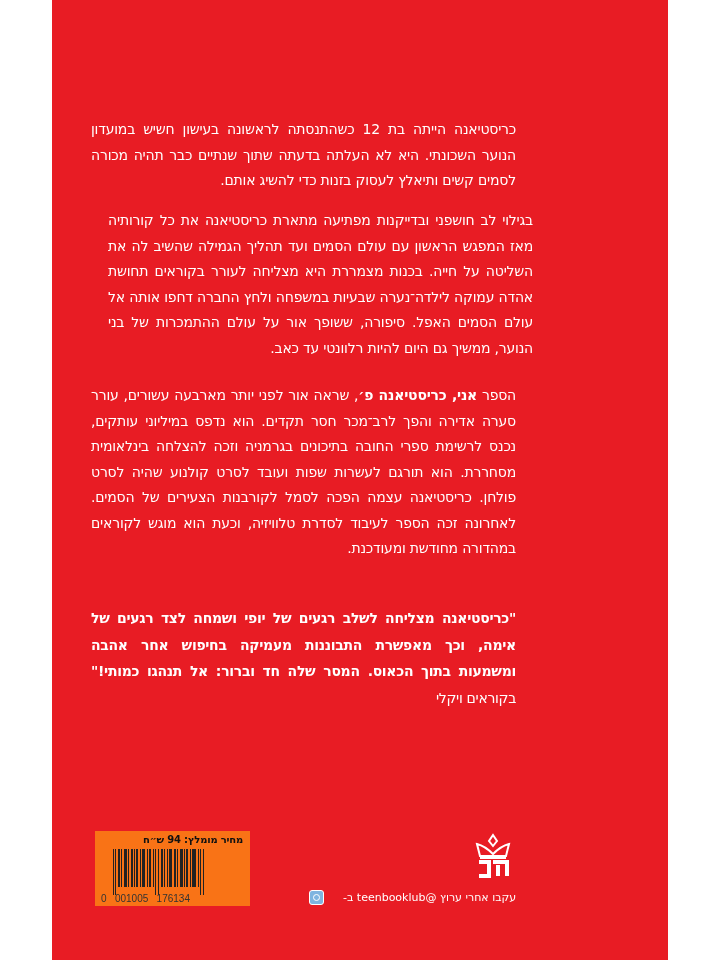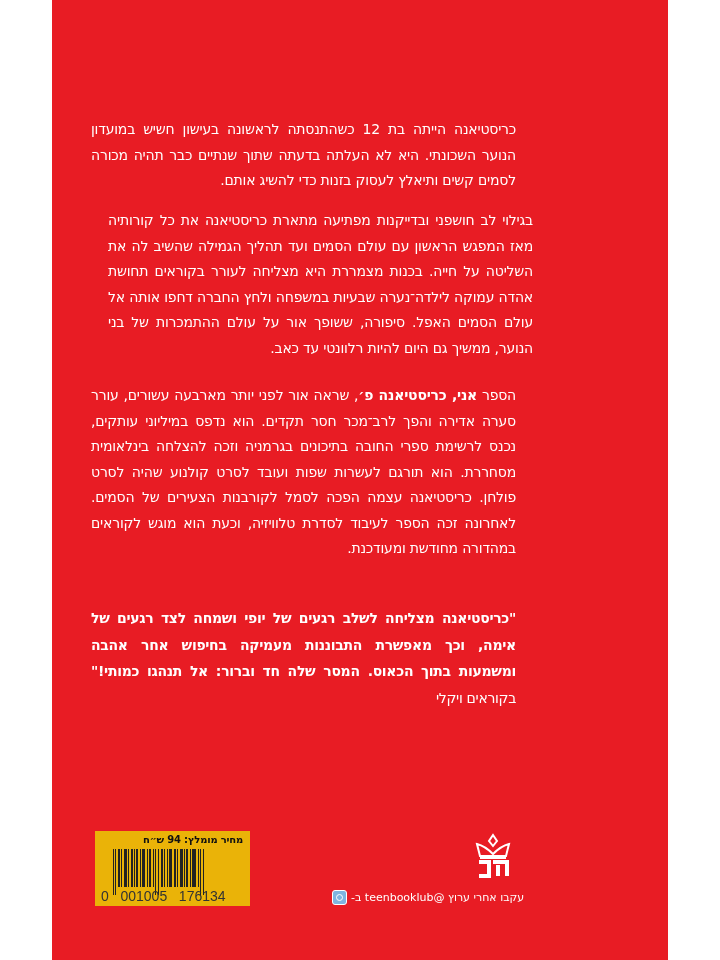"מחיר מומלץ: 94 ש״ח" .barcode-box { background: #eab308 -> #f97316 }
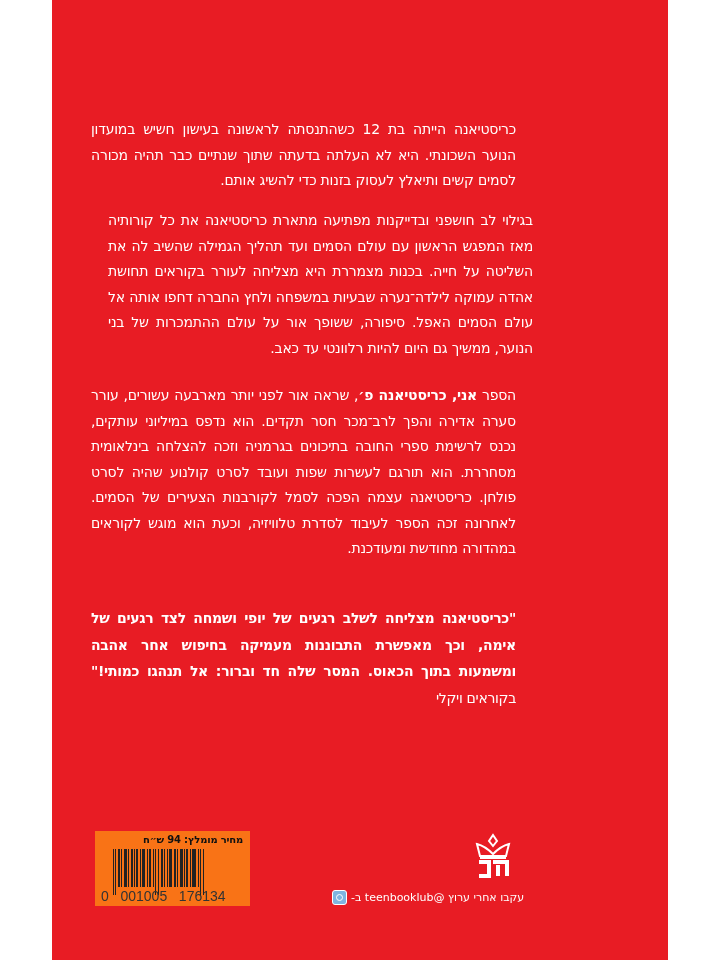"0 001005 176134" .barcode-digits { font-size: 14px -> 10px }
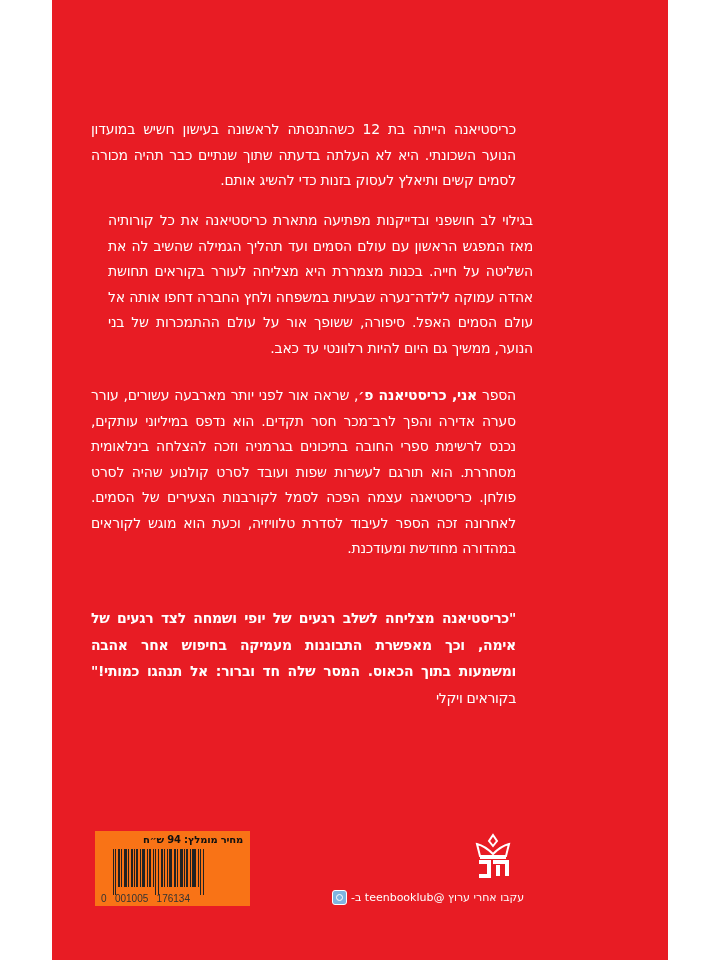"עקבו אחרי ערוץ @teenbooklub ב-" .social { gap: 4px -> 19px; margin-left: 23px -> none }
